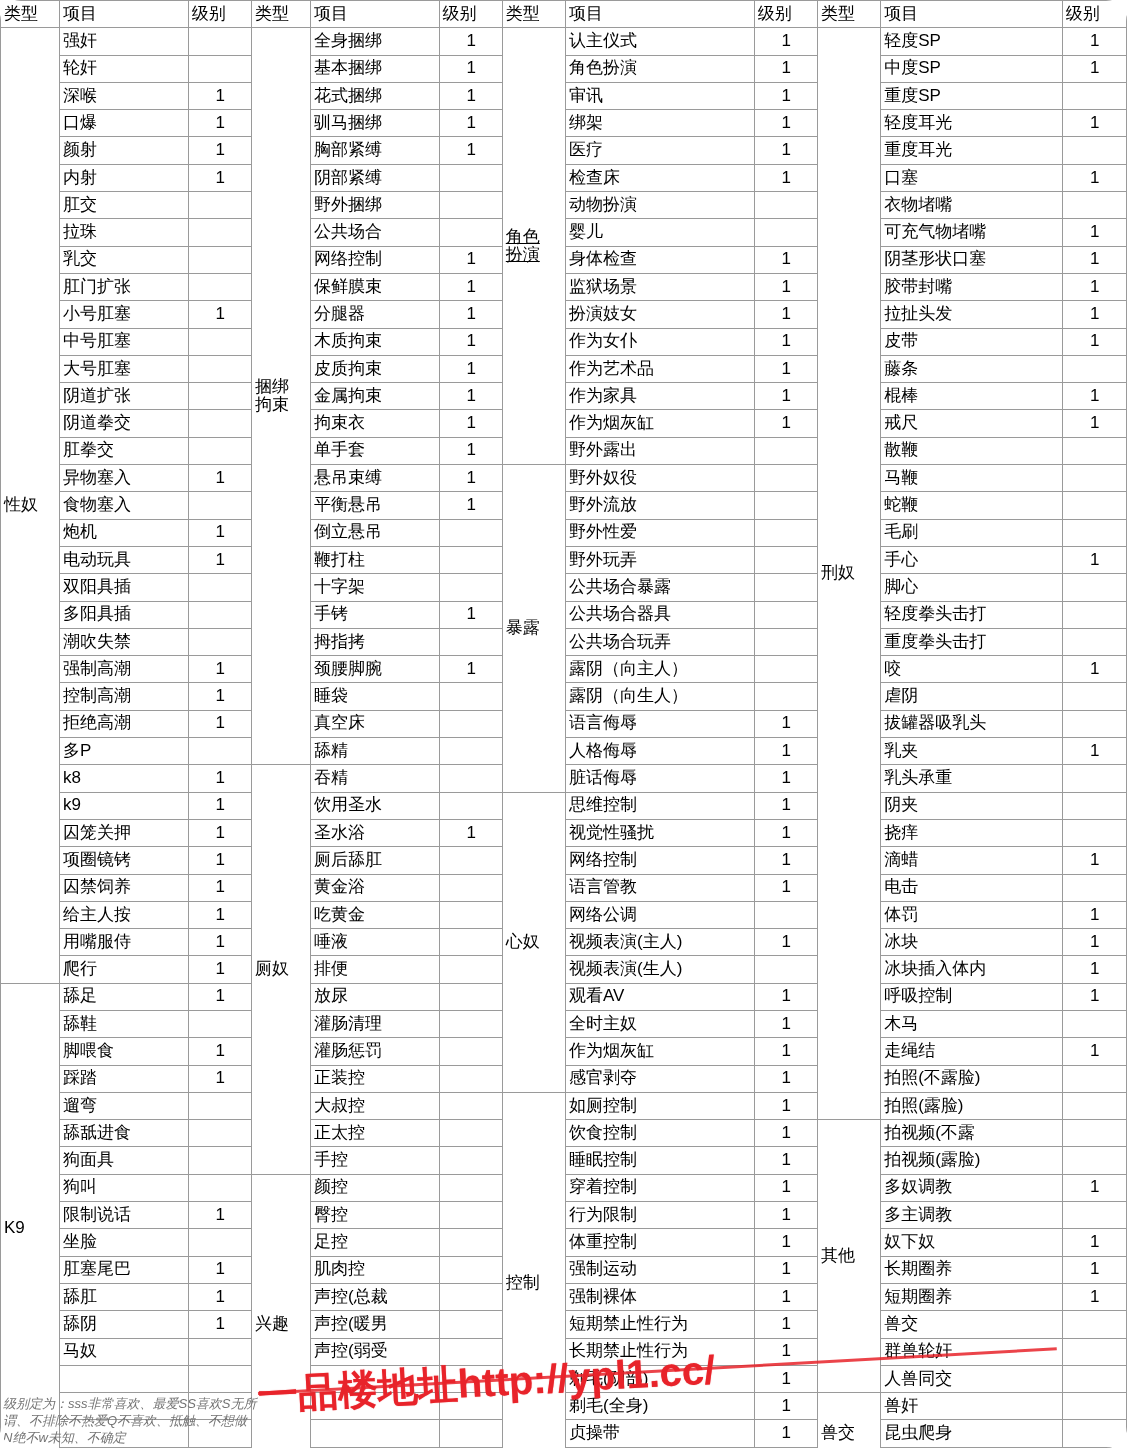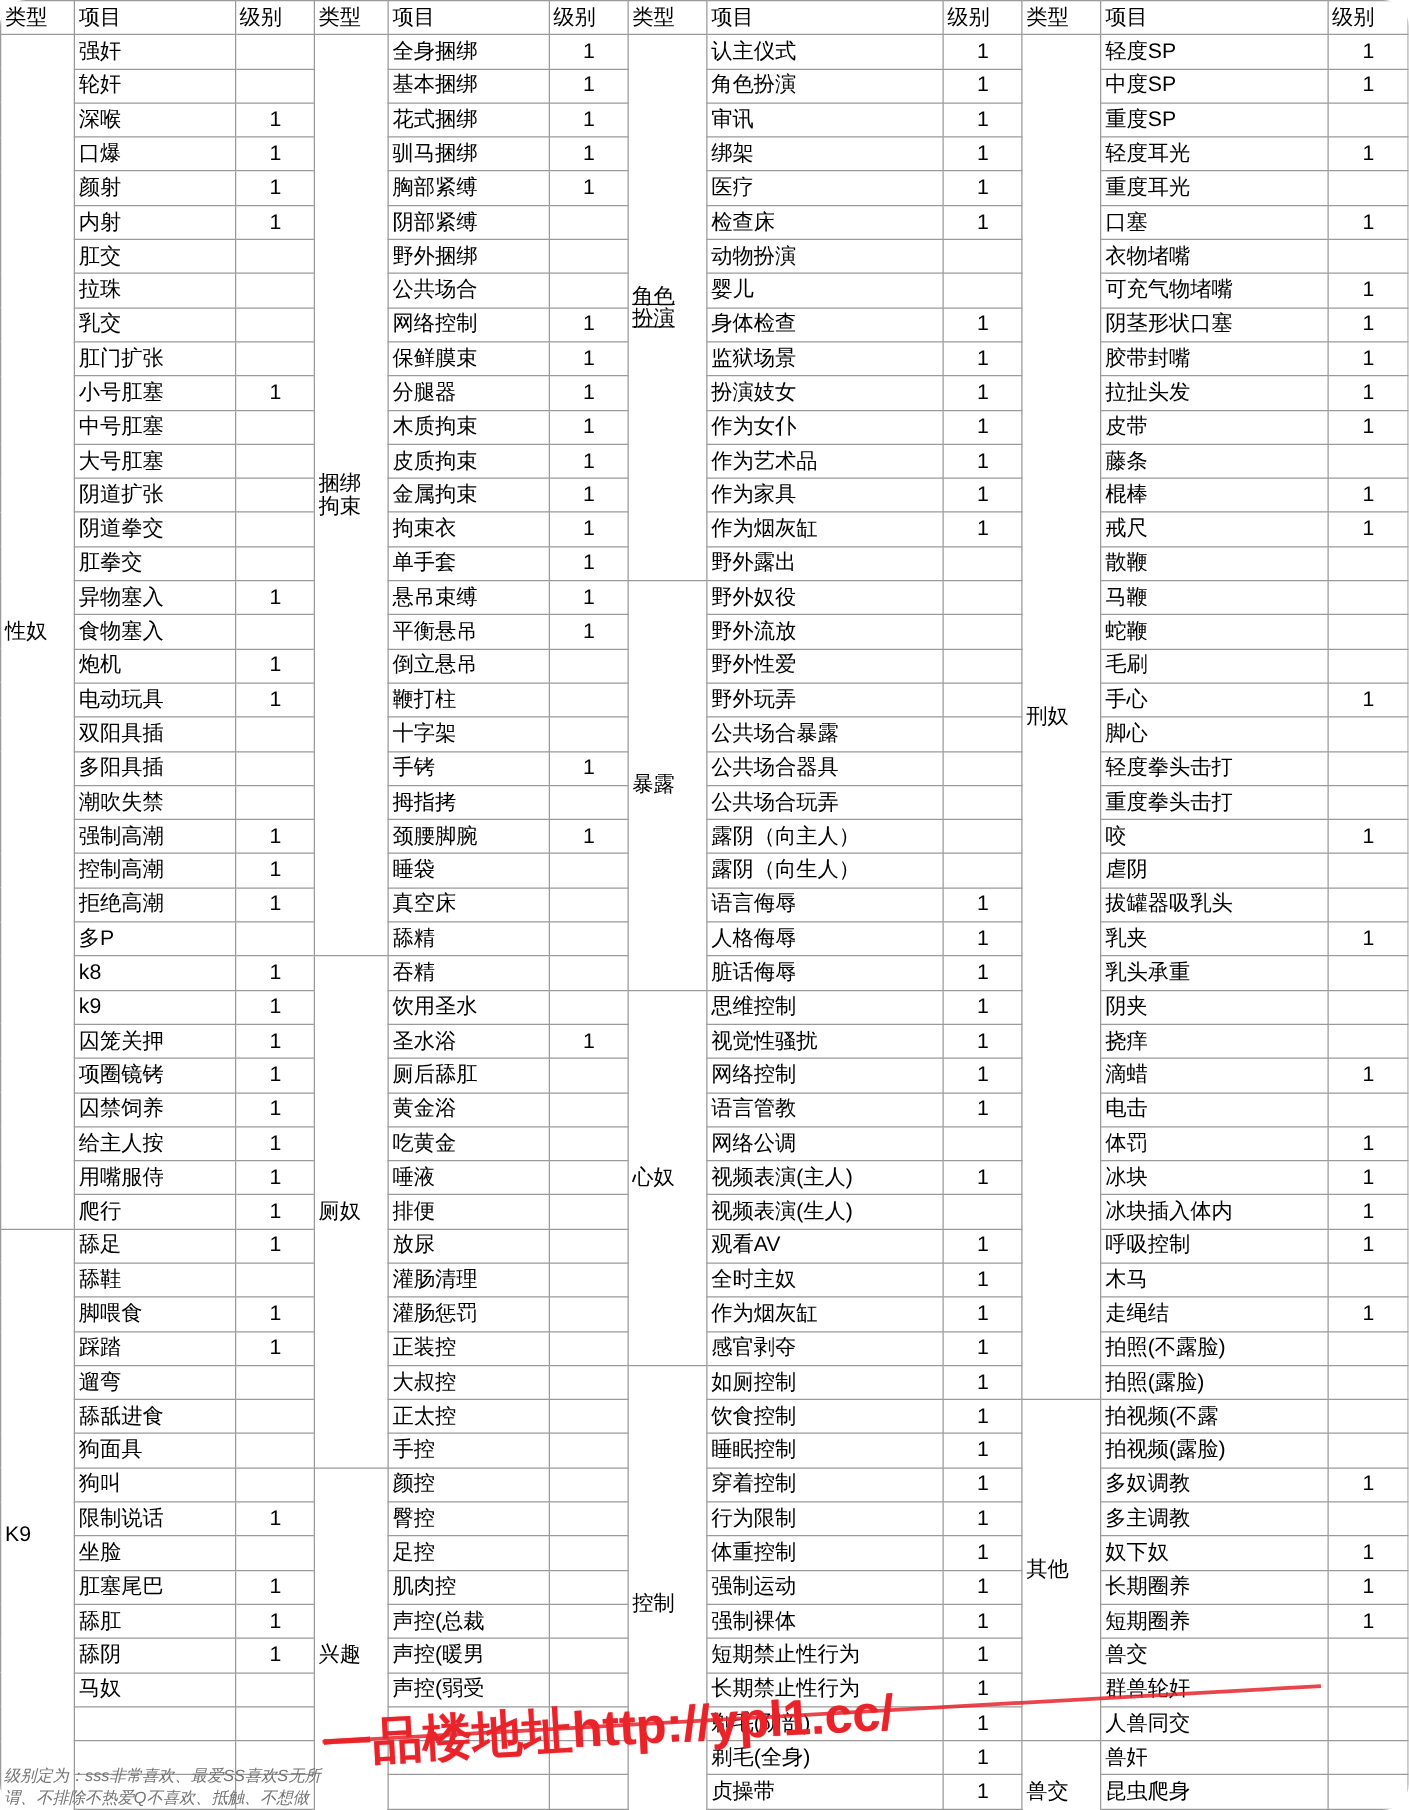"N绝不w未知、不确定" div { html: none -> <div>N绝不w未知、不确定</div> }
